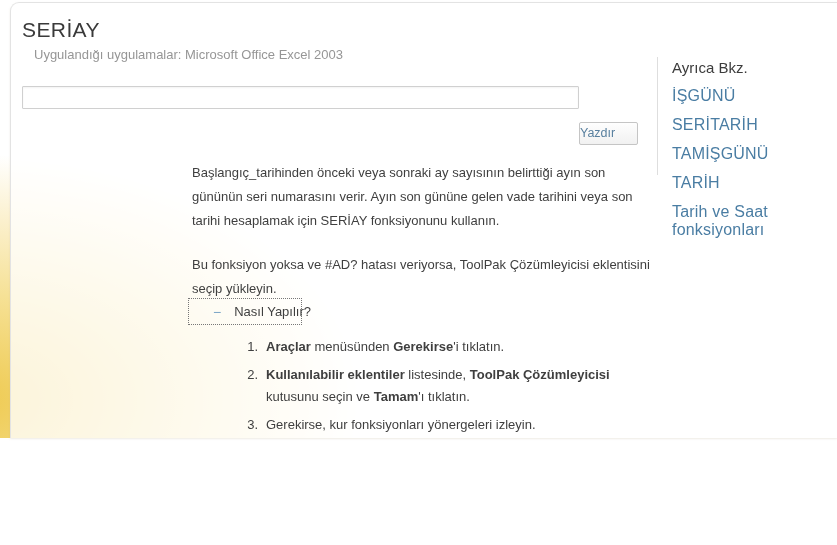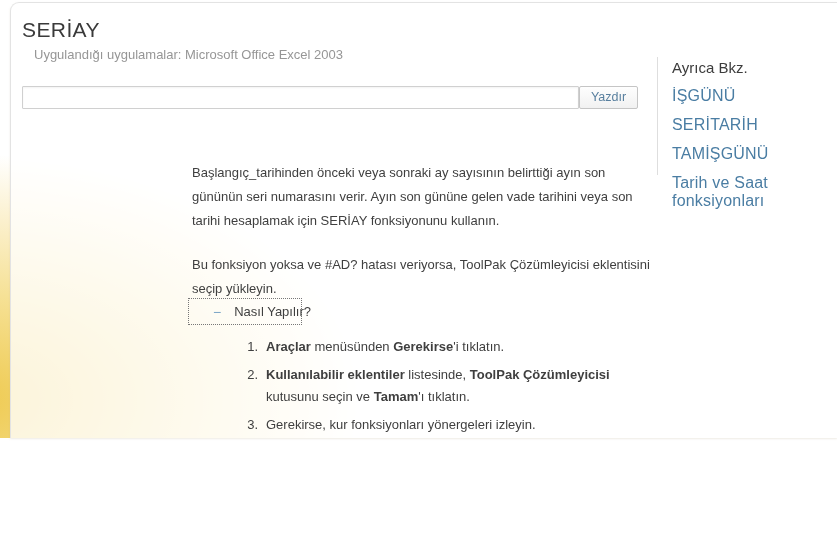"Yazdır" .print-button { margin-top: none -> 36px; text-align: center -> left }
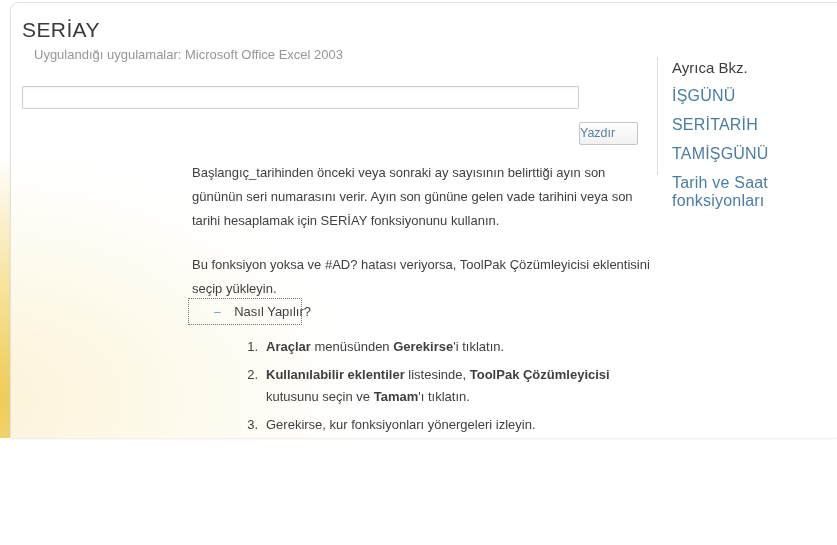"TARİH" a.side-link { html: none -> <a>TARİH</a> }
